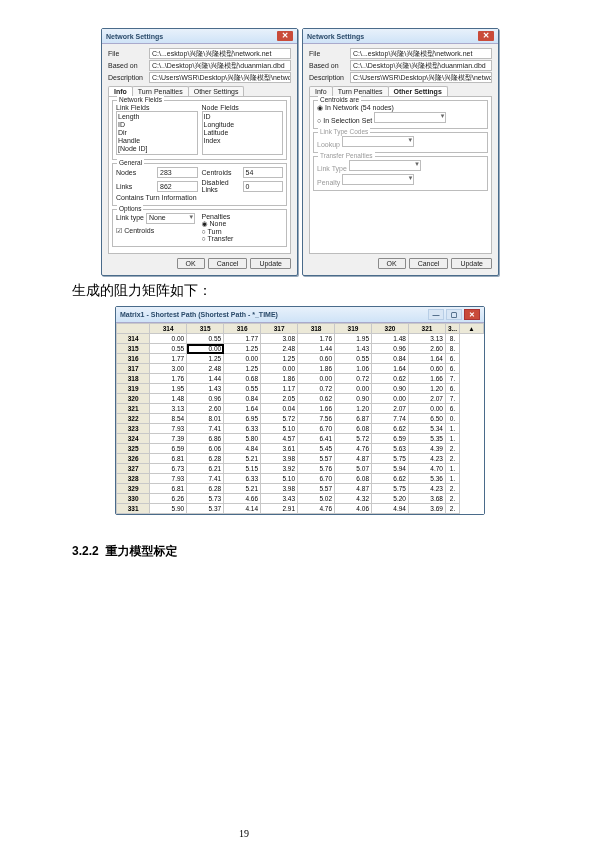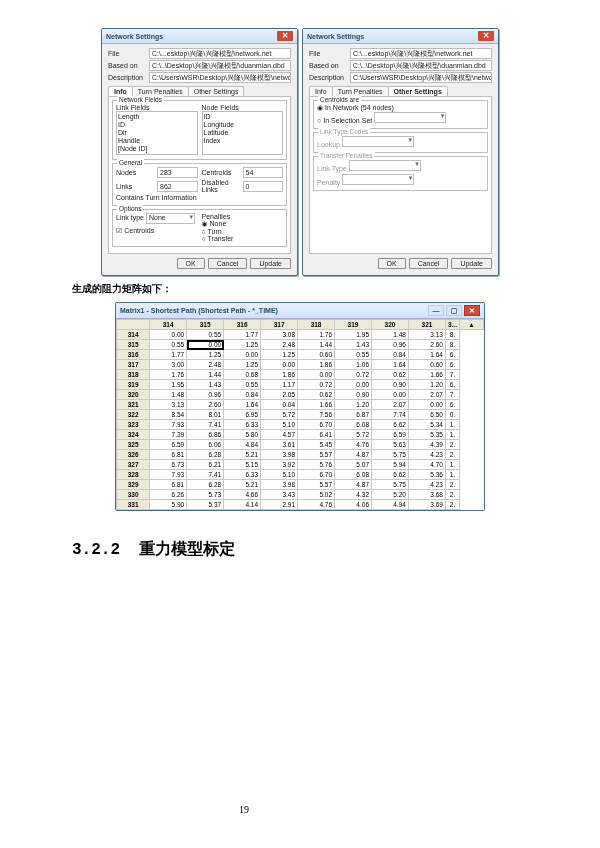"生成的阻力矩阵如下：" p.bodytxt { font-size: 10px -> 14px; font-weight: bold -> none }
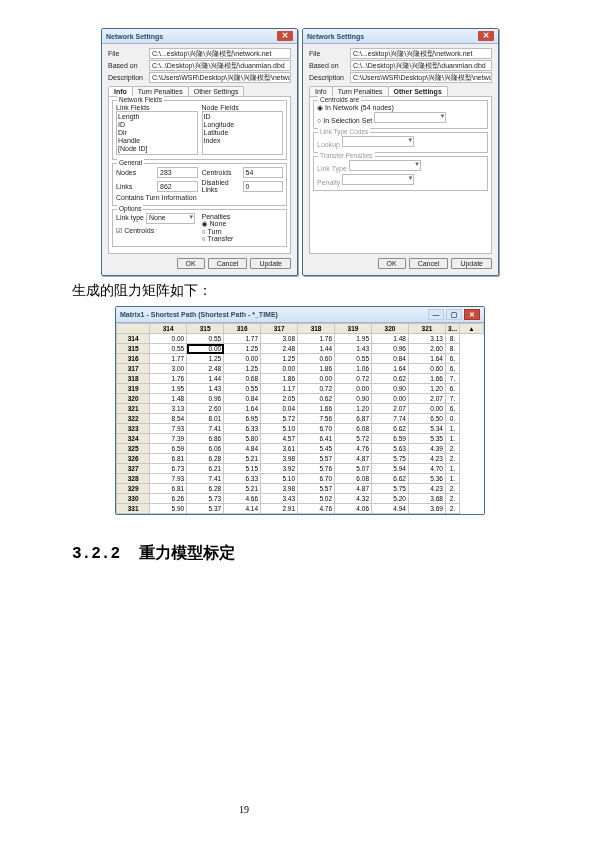"3.2.2 重力模型标定" h4.sec { font-family: Liberation Mono, monospace -> Liberation Sans, sans-serif; font-size: 16px -> 12px }
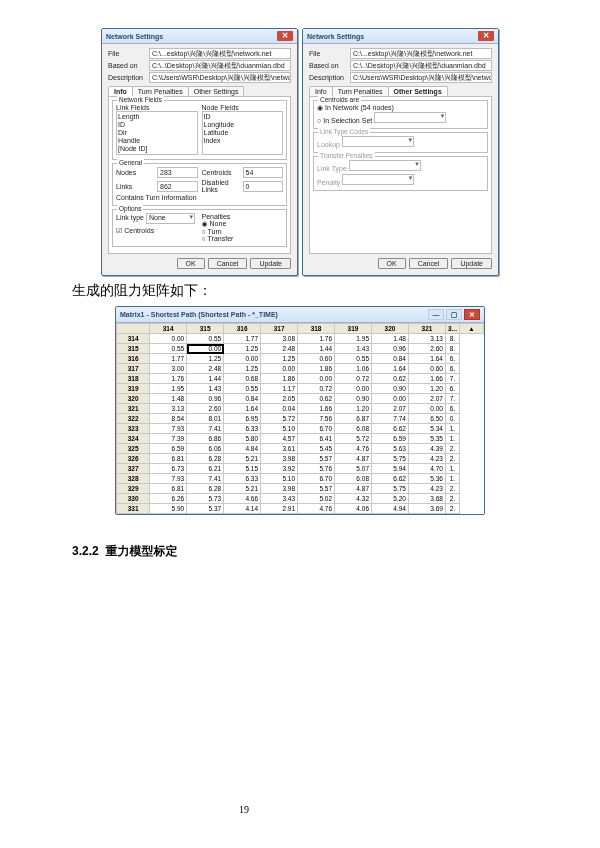"19" .pagenum { bottom: 33px -> 9px }
